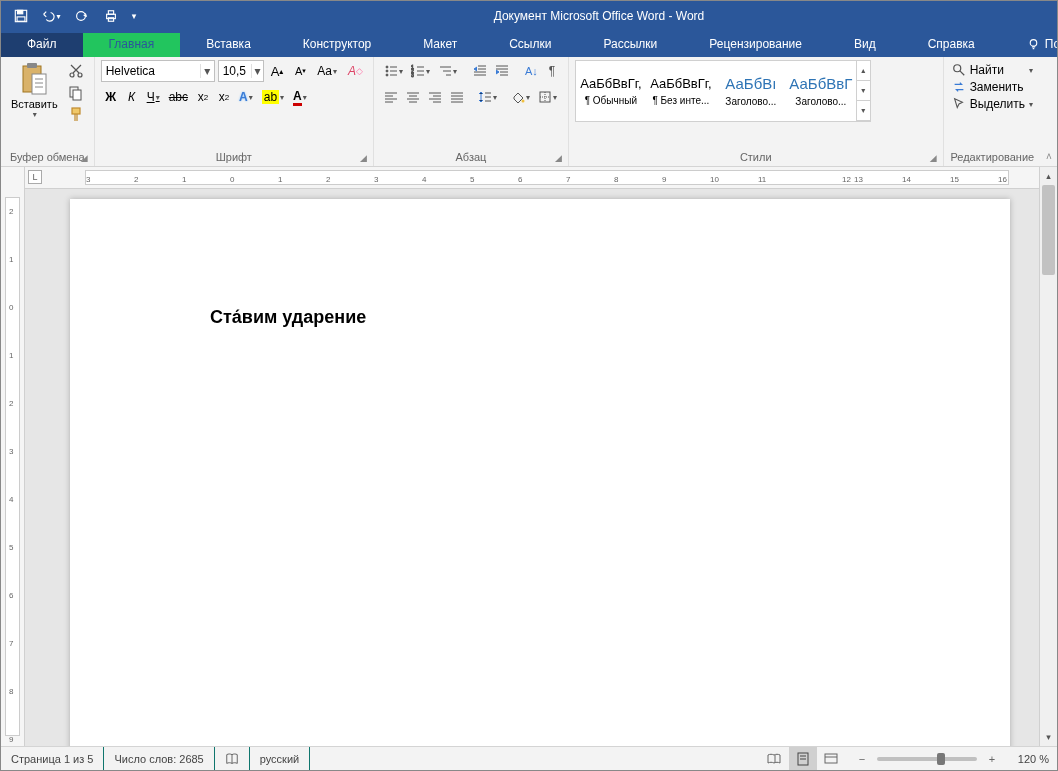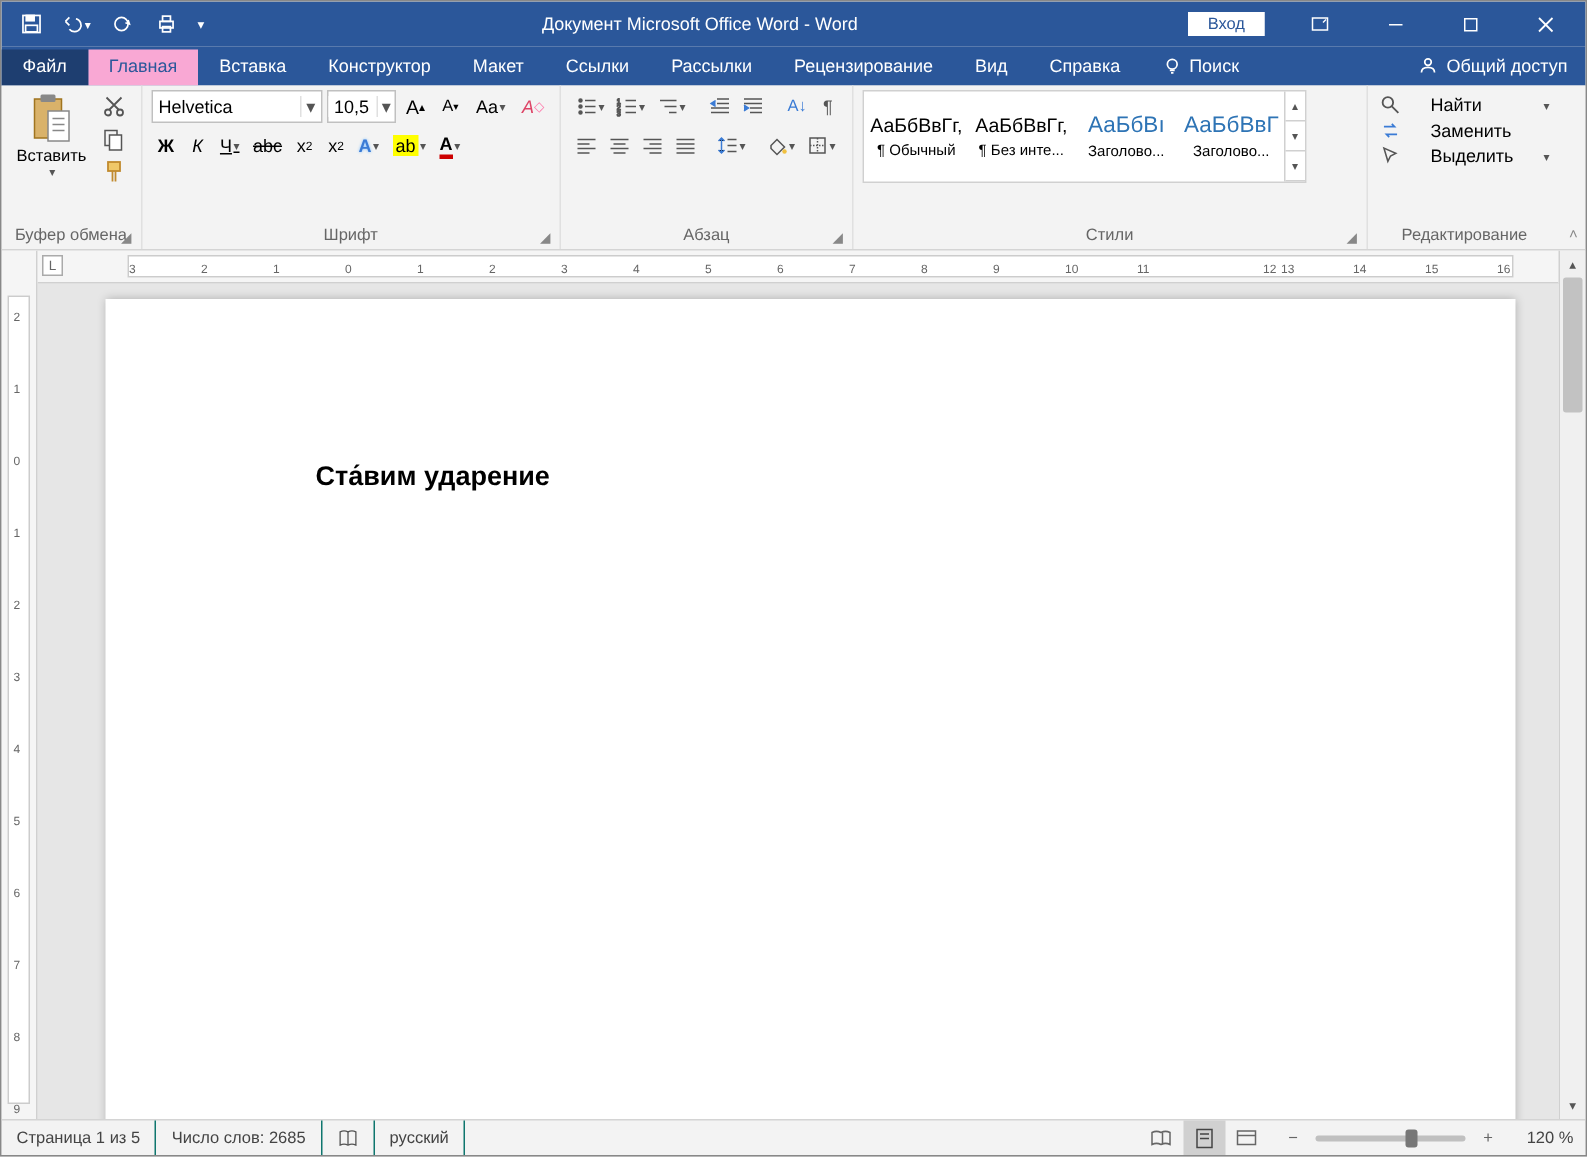"Вход" div.title-right { html: <div> <div>Вход</div> <div> <svg> <rect></rect> <path></path> </svg> </div> <div> <svg> <line></line> </svg> </div> <div> <svg> <rect></rect> </svg> </div> <div> <svg> <line></line> <line></line> </svg> </div> </div> -> none }
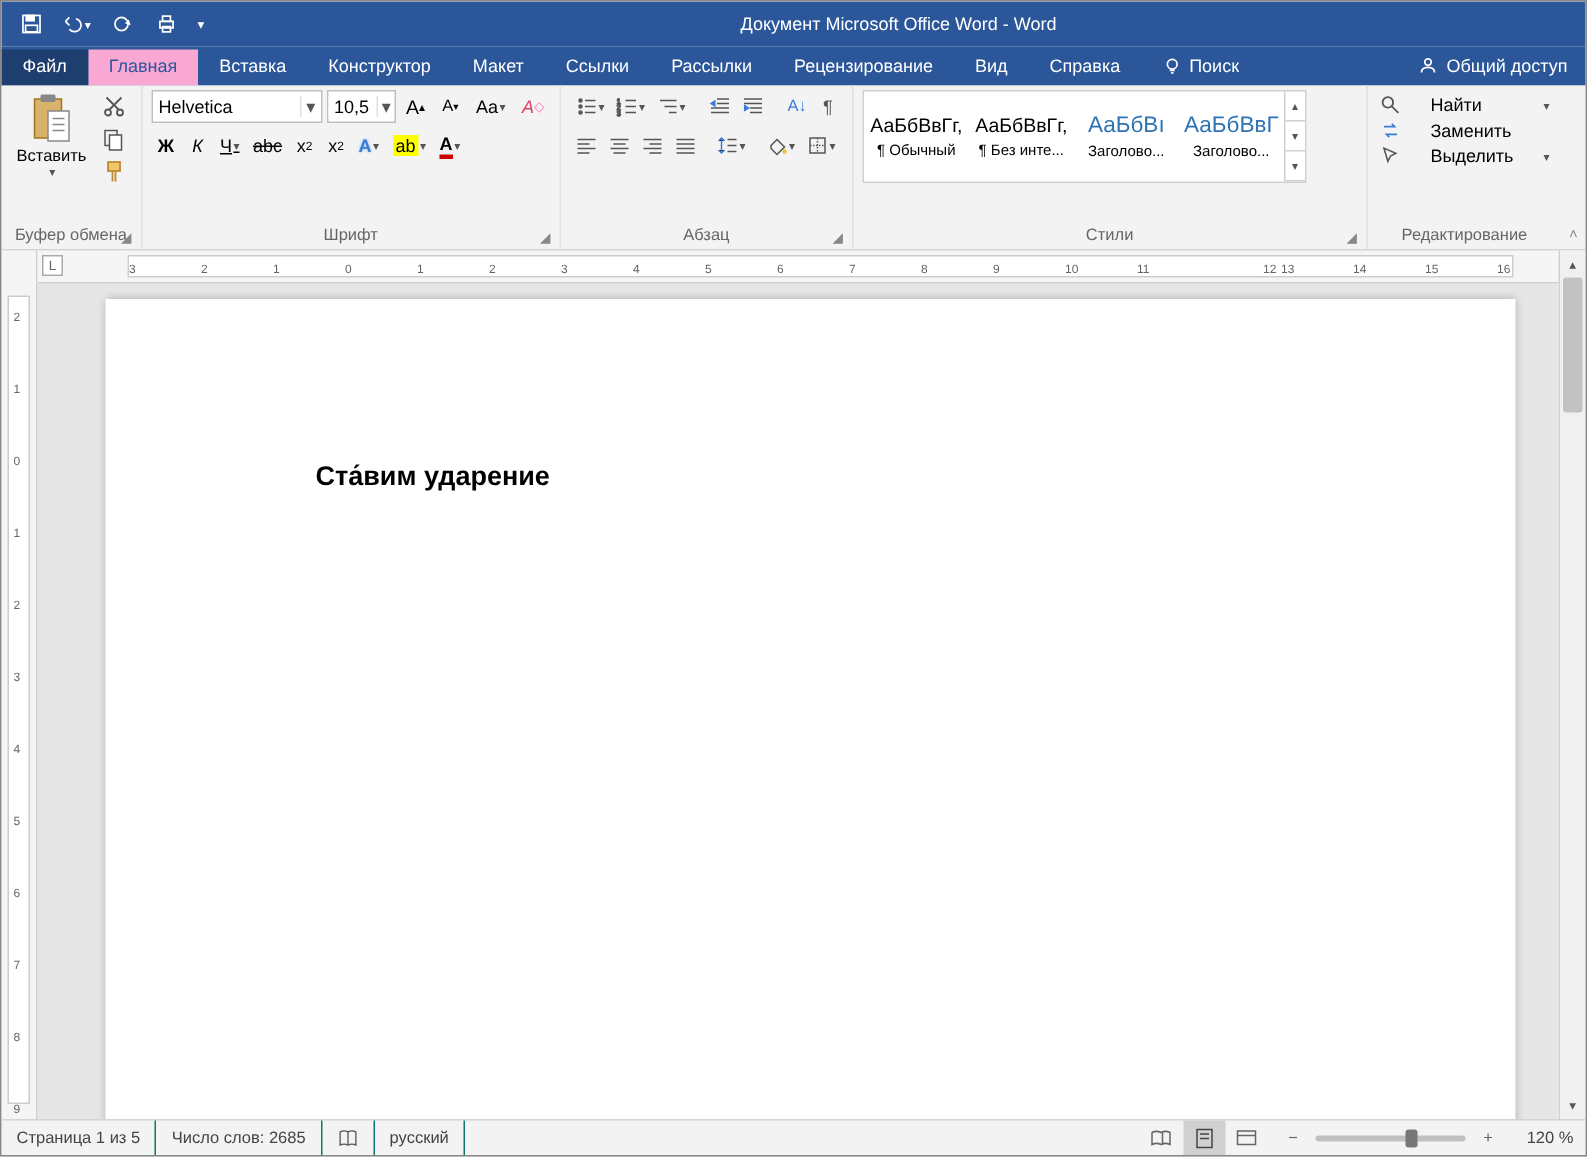"Файл" .tab { padding: 4px 14px 6px -> 4px 26px 6px }
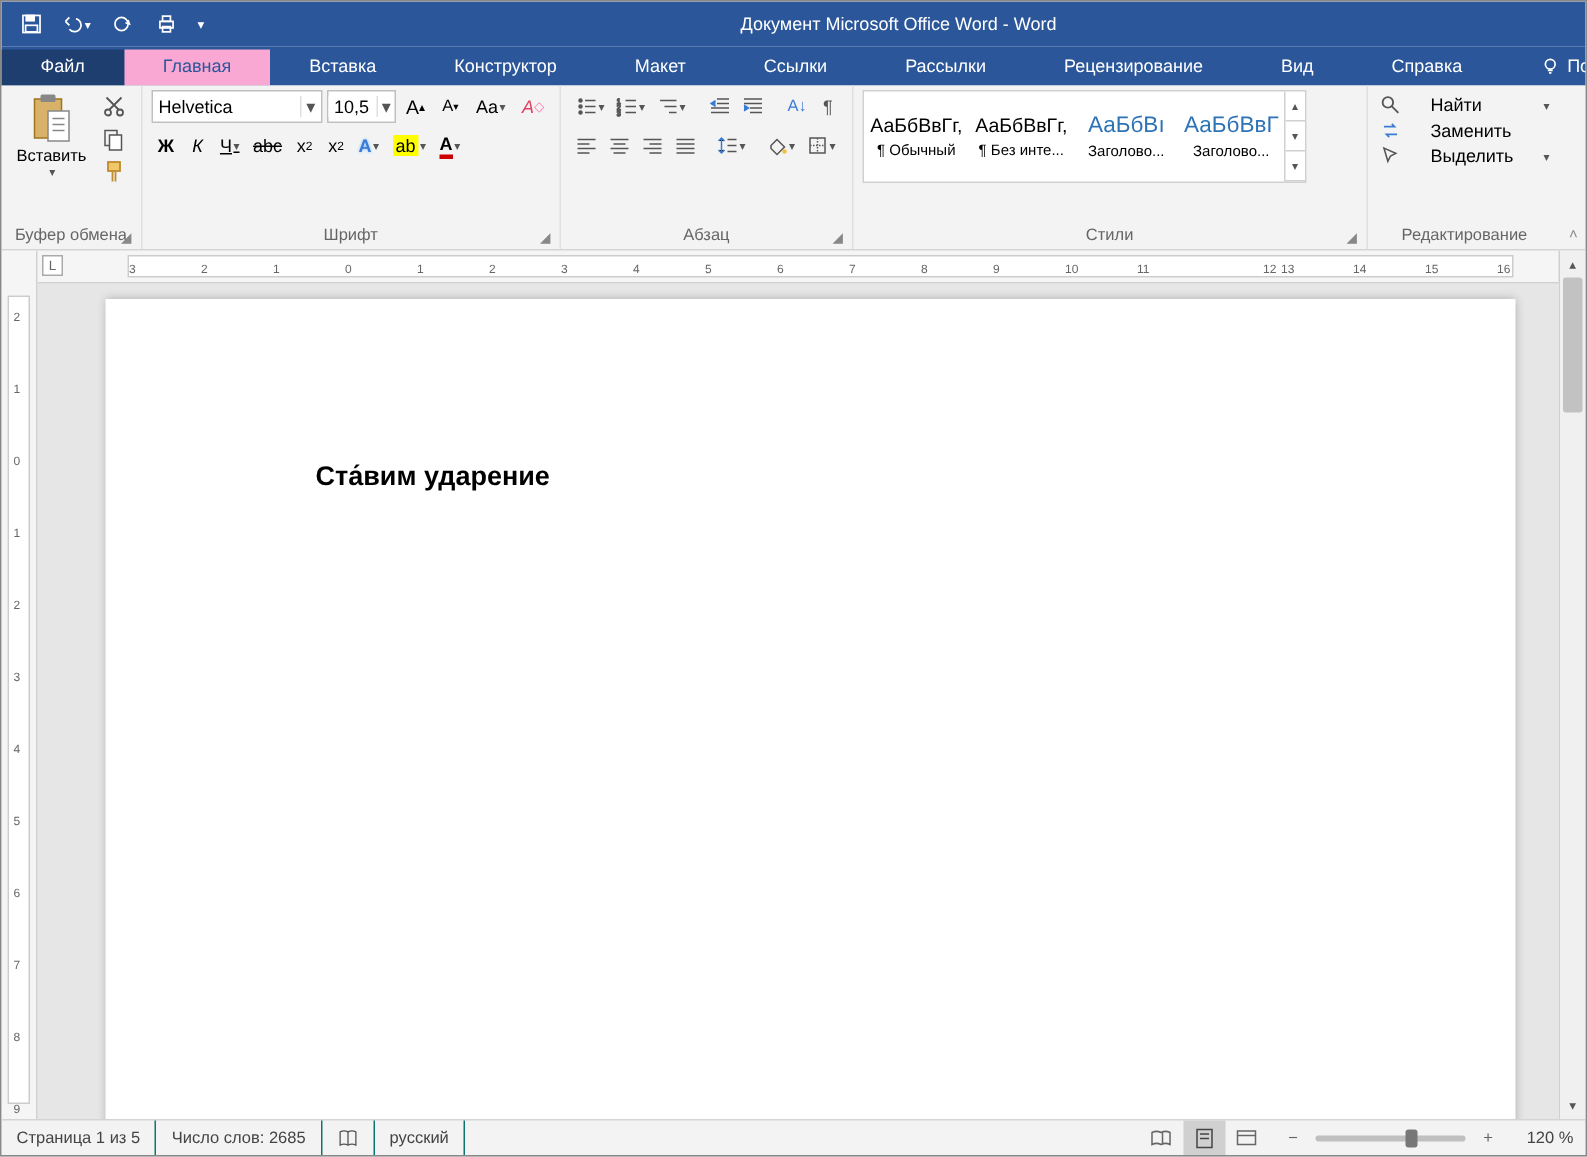"Главная" .tab.active { background: #f9a8d4 -> #22c55e }
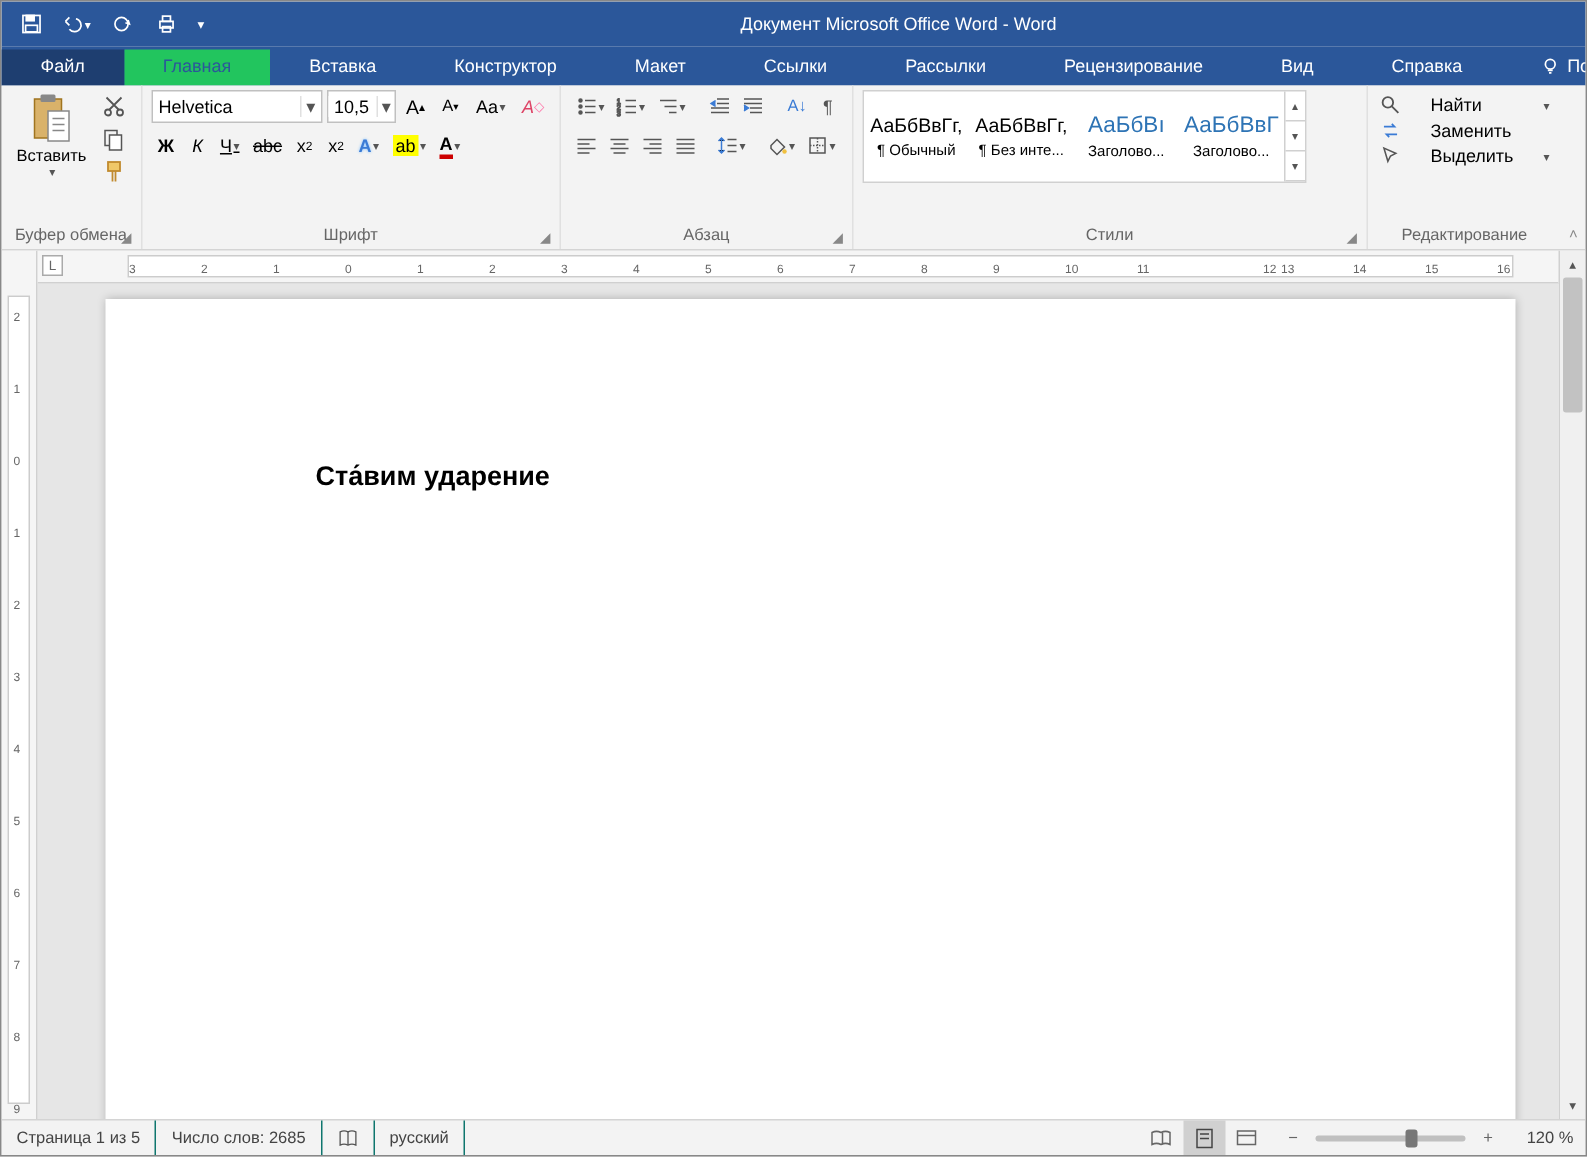"Найти" .edit-row { gap: 20px -> 4px }
